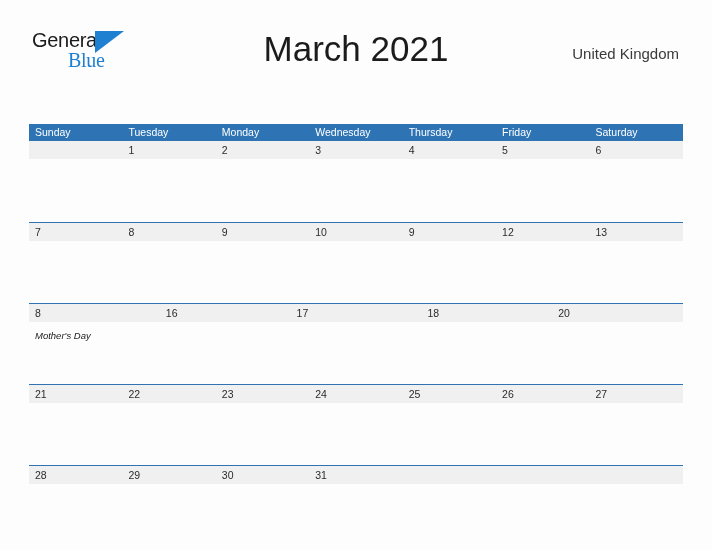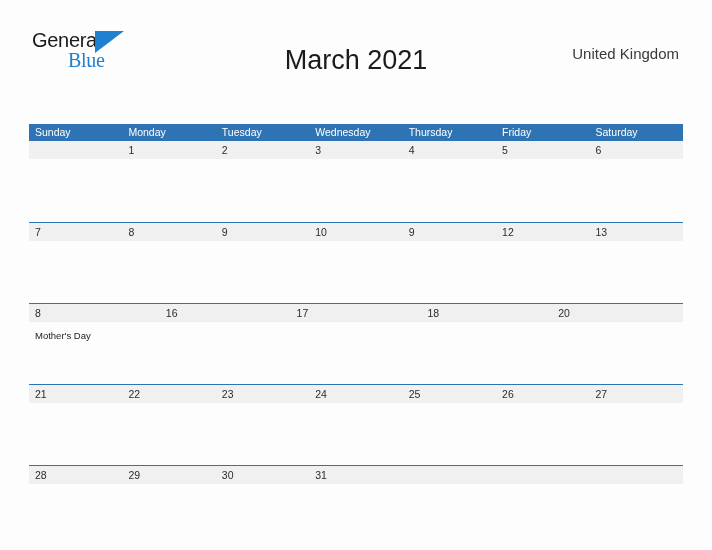"March 2021" .month-title { font-size: 27px -> 35px; margin-top: 16px -> none }
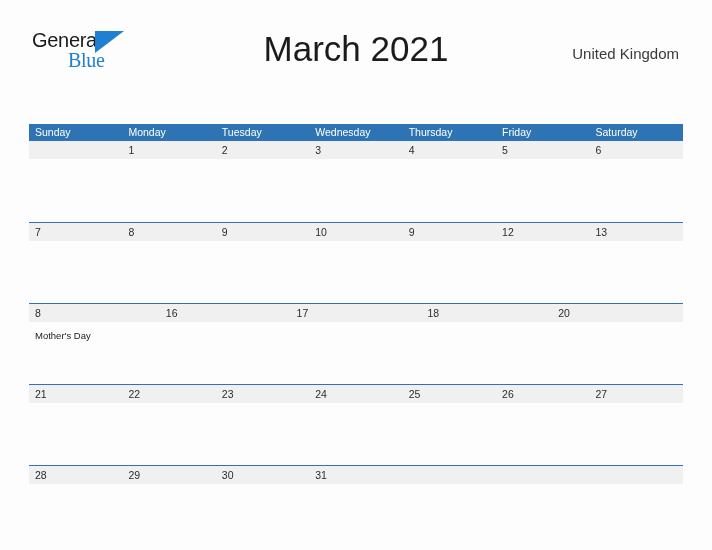"Monday" div.weekday-cell { order: before "Tuesday" -> after "Tuesday" }
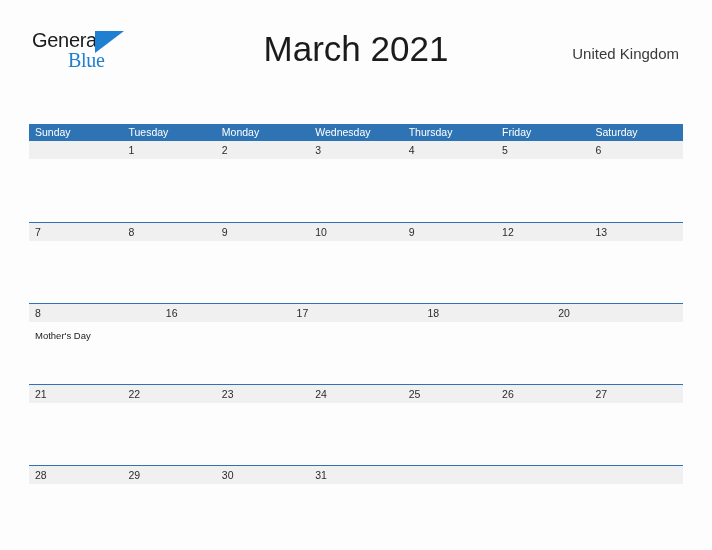"Mother's Day" .week-body { font-style: none -> italic }
